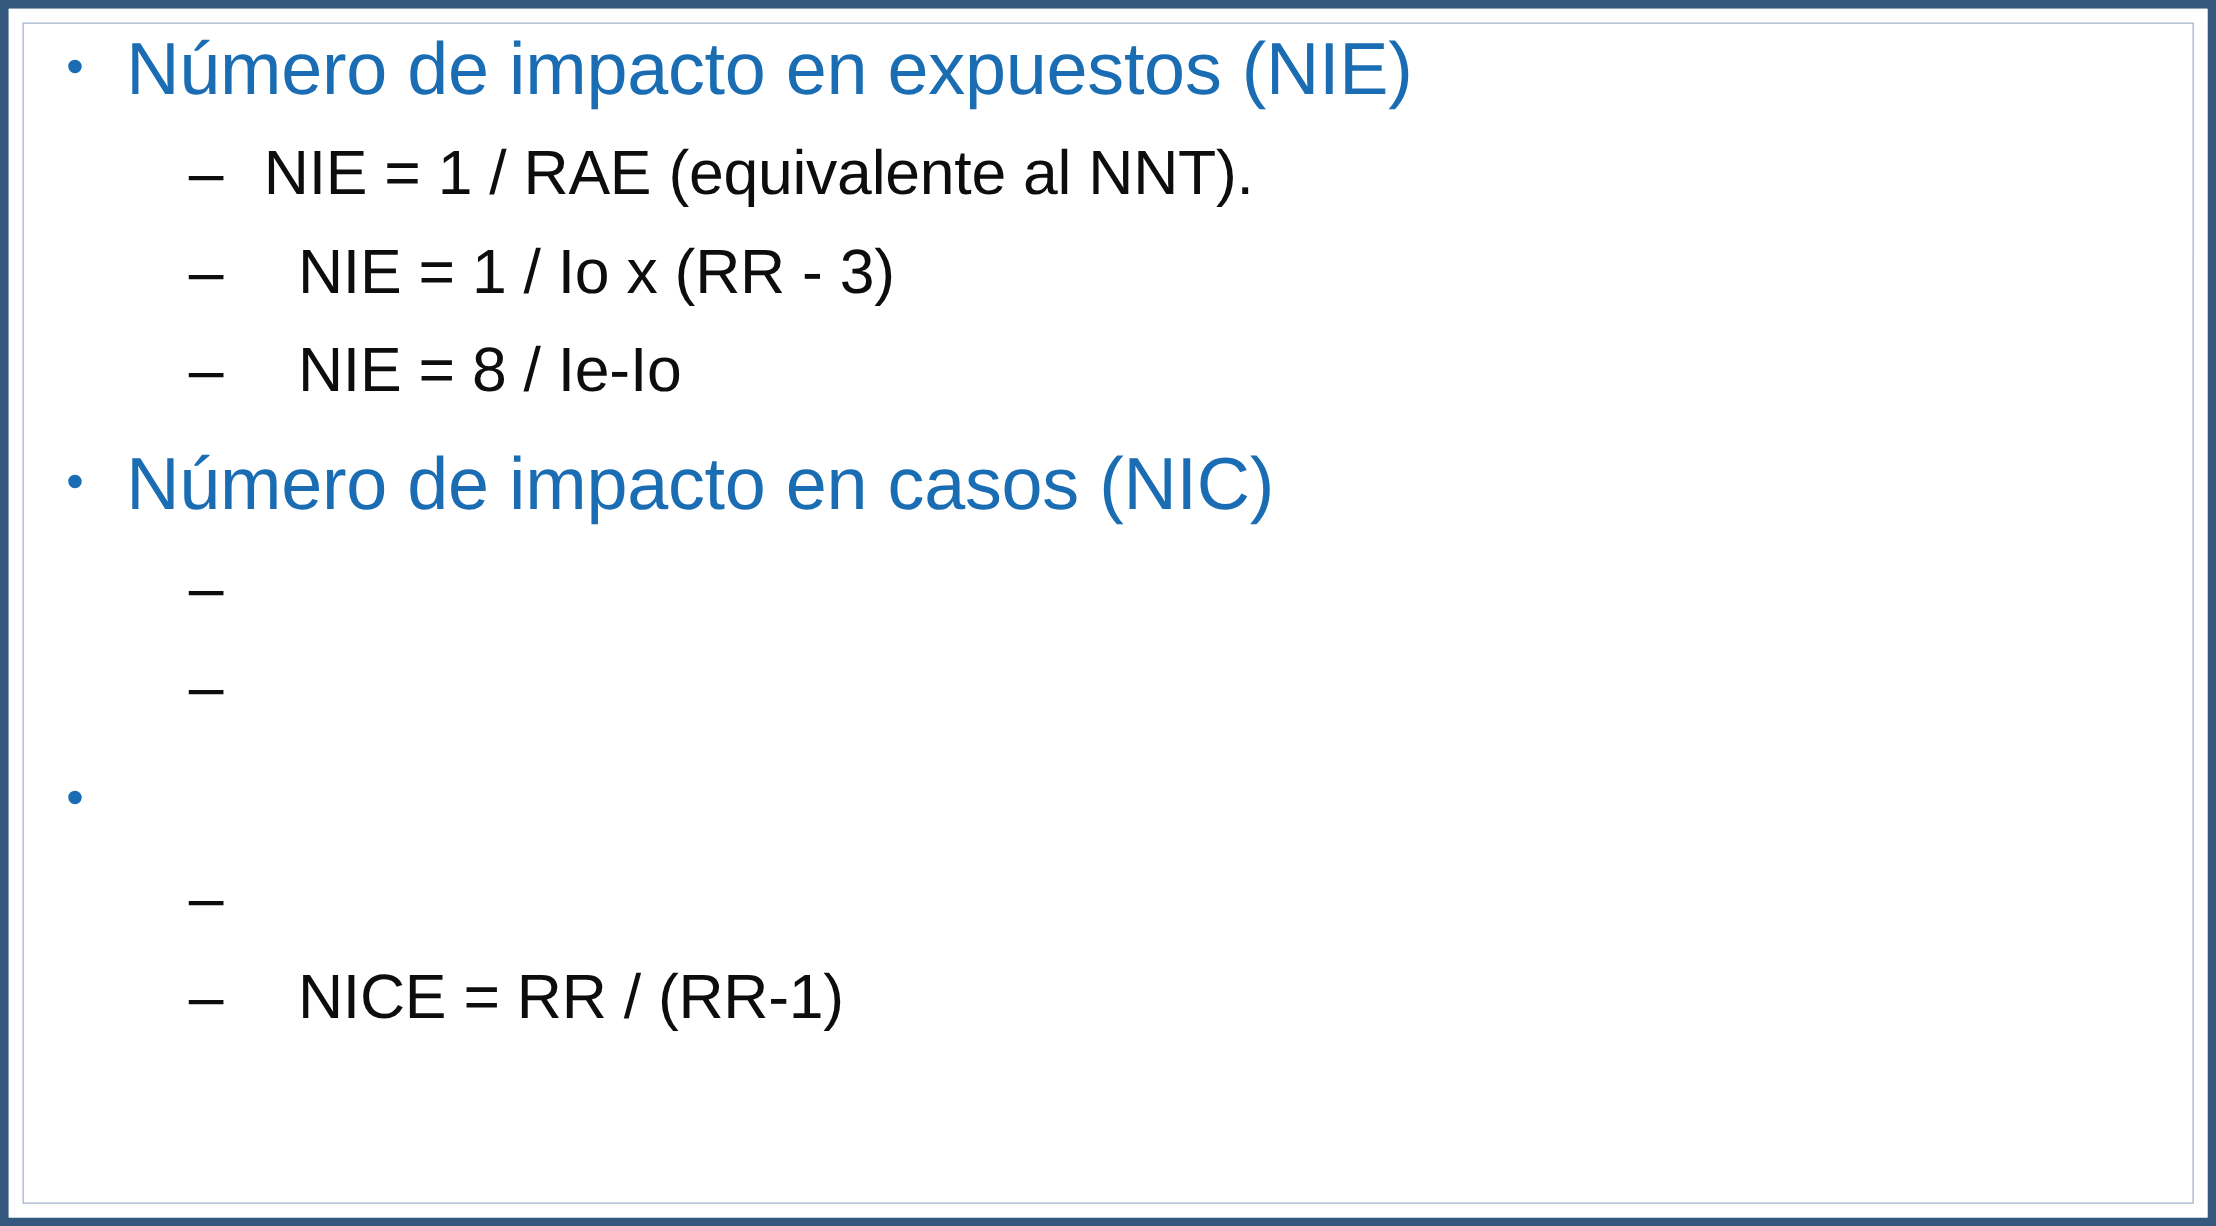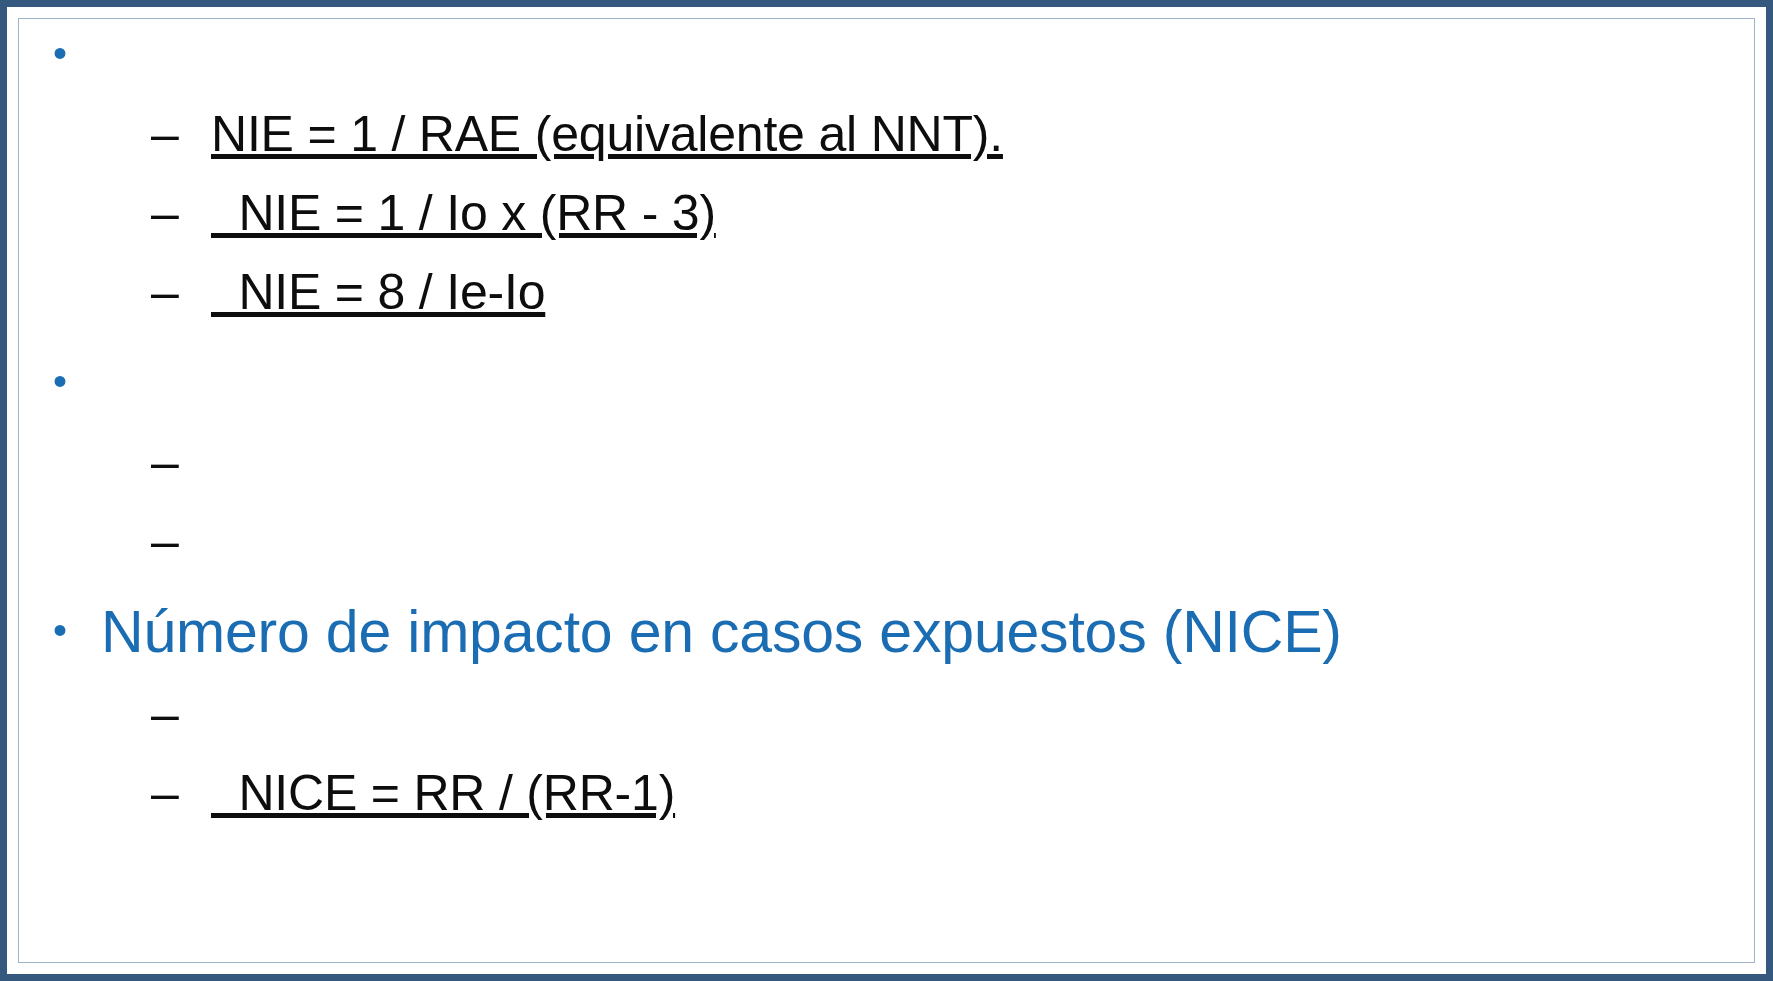"Número de impacto en expuestos" span.text { html: none -> <span>Número de impacto en expuestos (NIE)</span> }
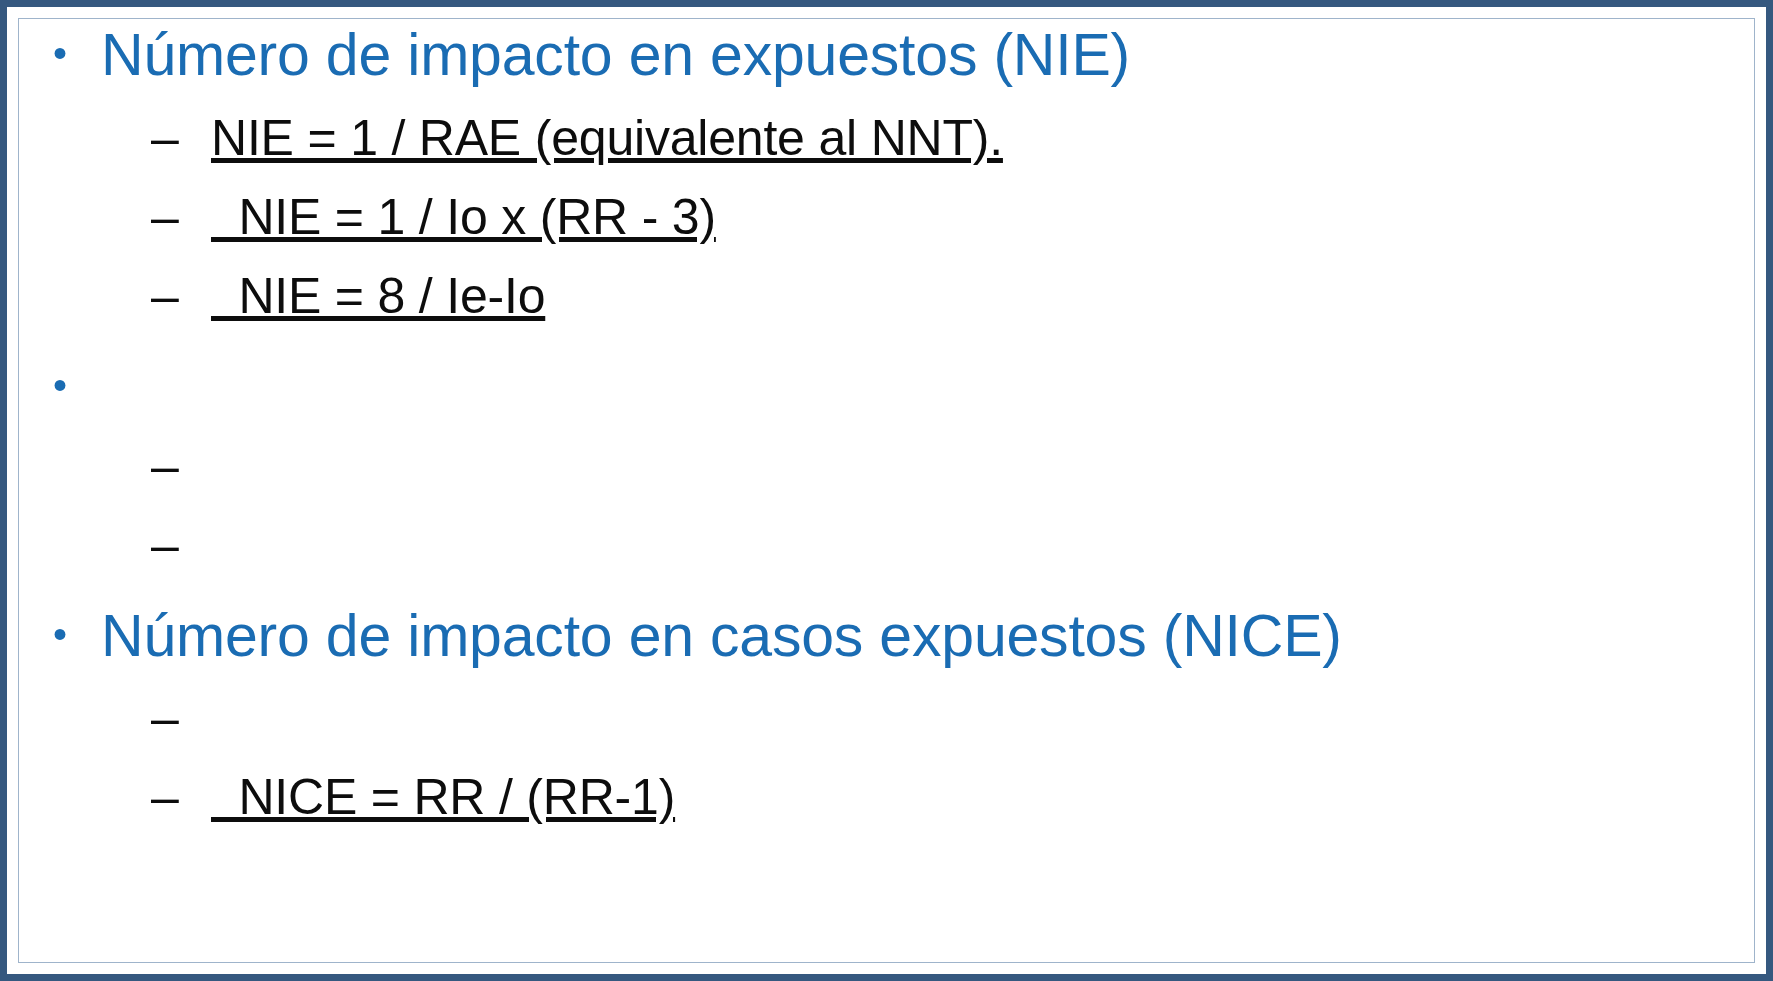"NIE = 1 / RAE" .bullet-l2 .text { text-decoration: underline -> none }
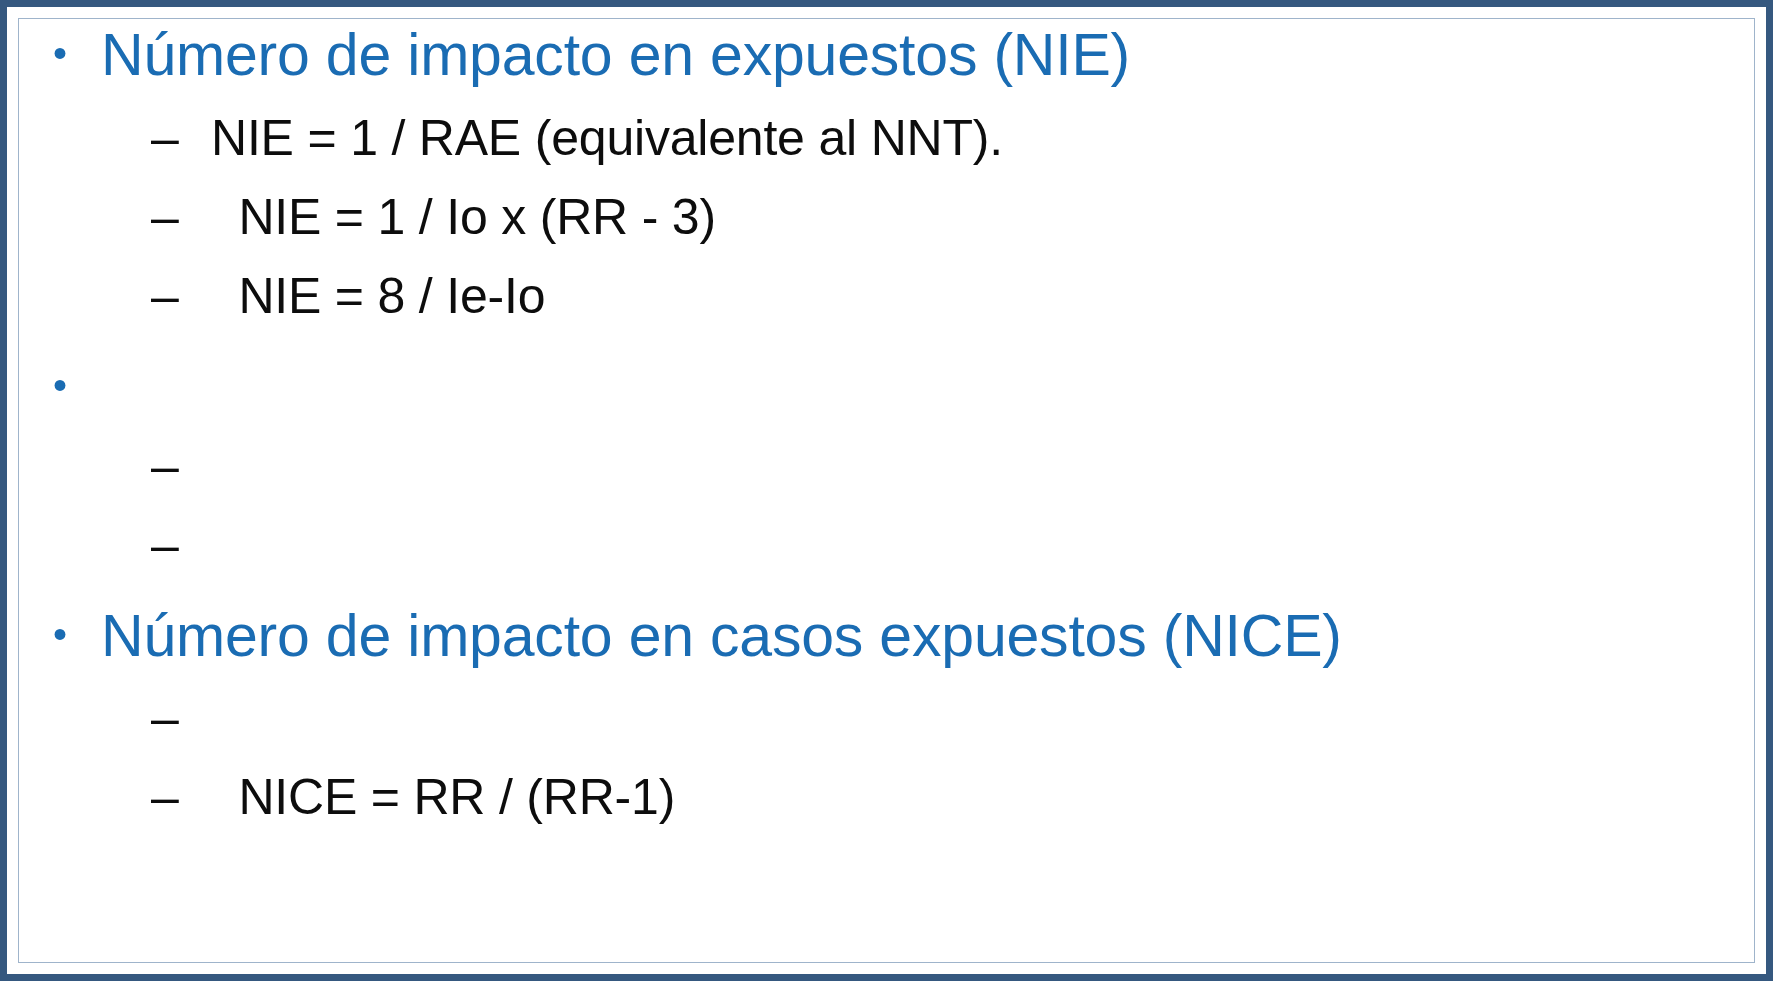"Número de impacto en casos" span.text { html: none -> <span>Número de impacto en casos (NIC)</span> }
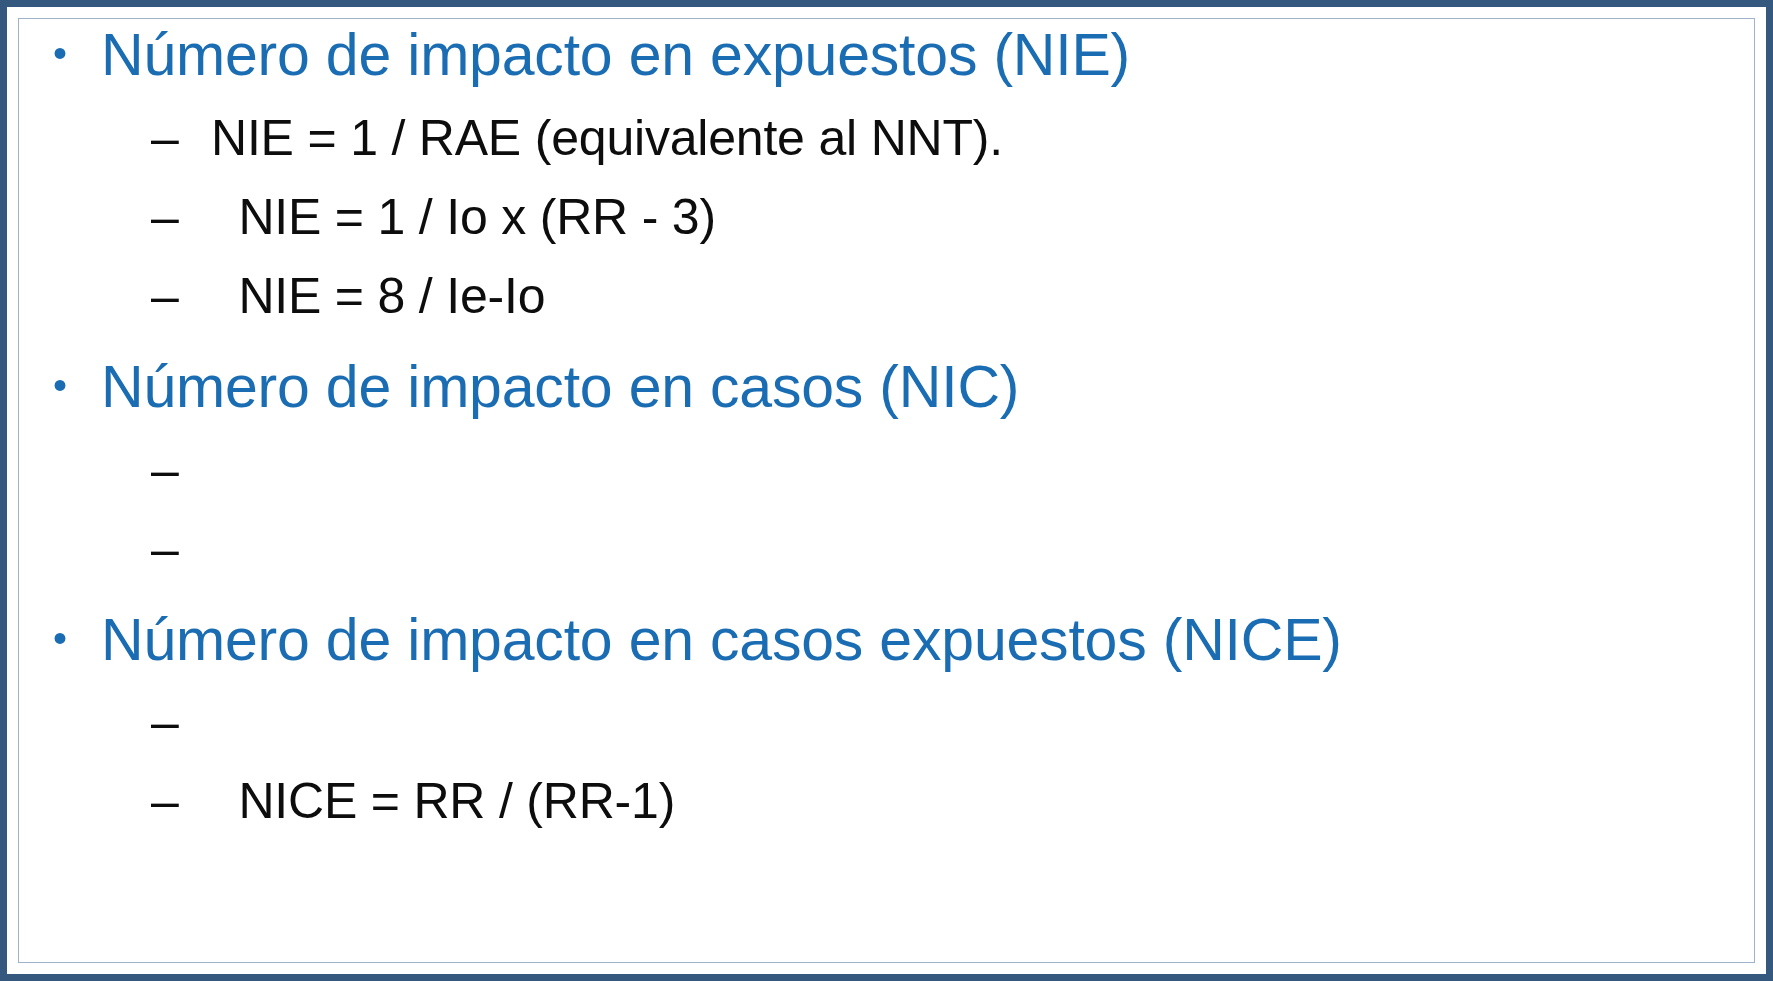"Número de impacto en casos expuestos" span.text { html: <span>Número de impacto en casos expuestos (NICE)</span> -> none }
